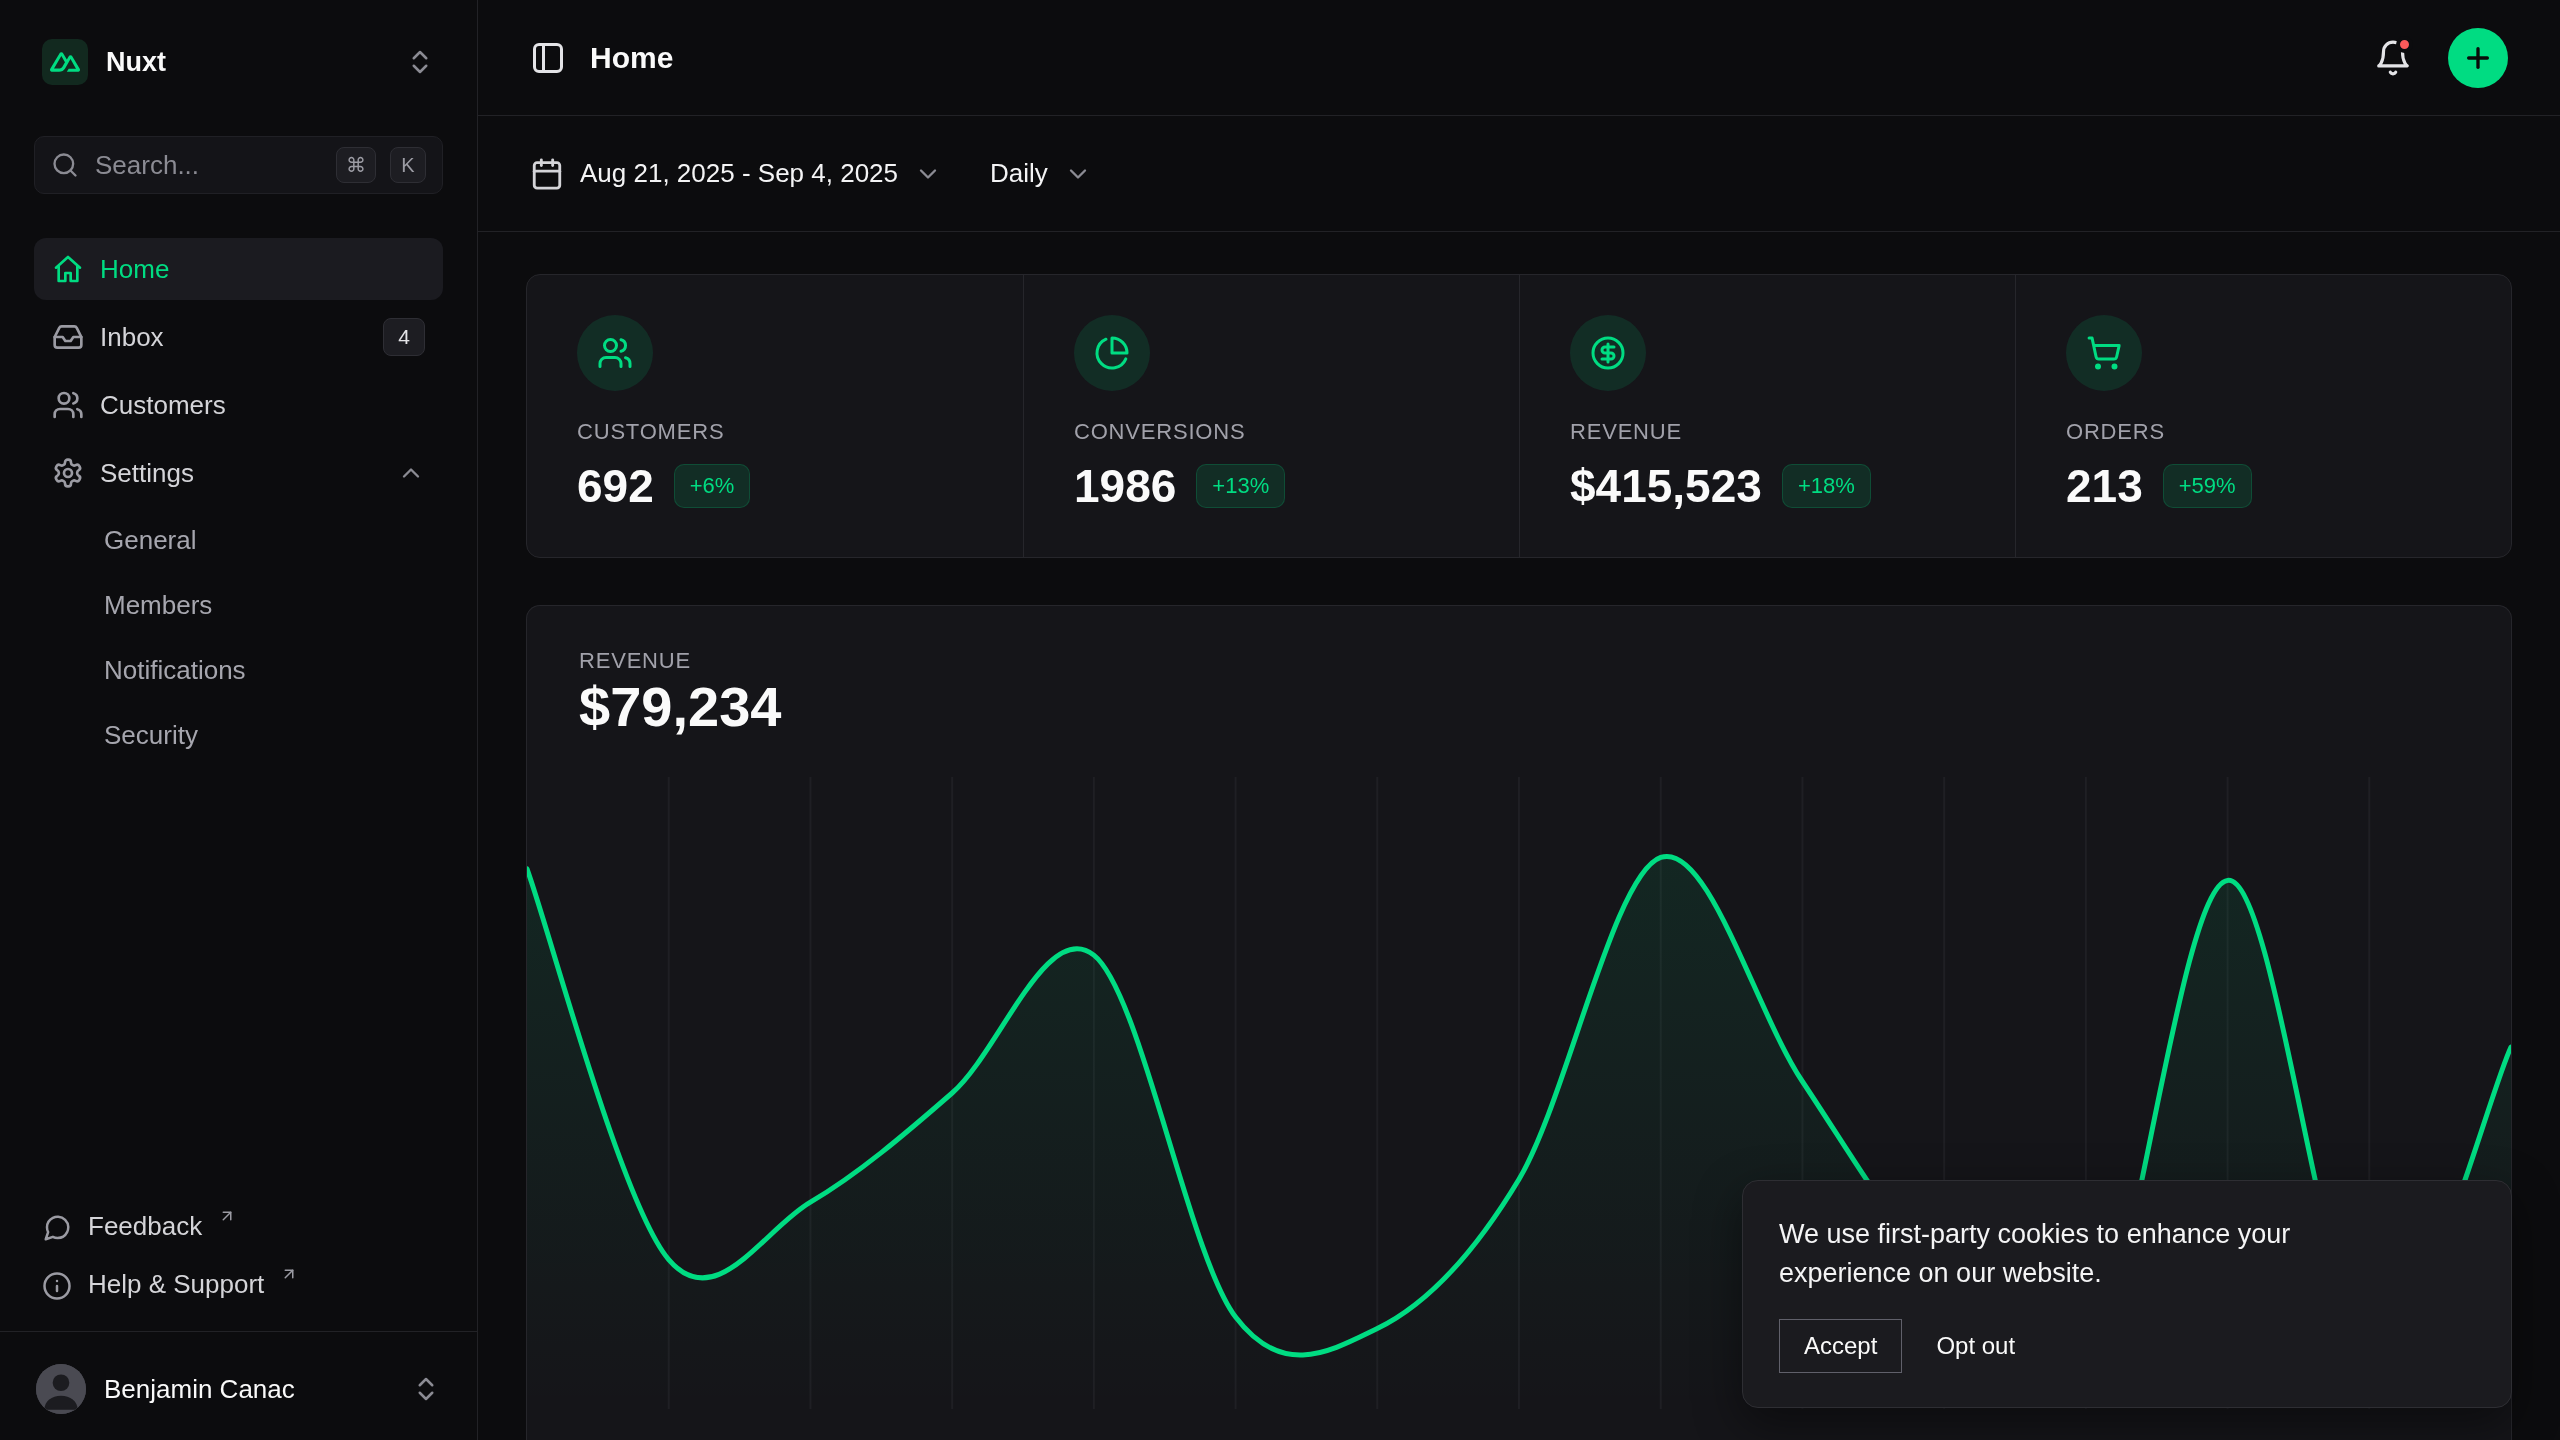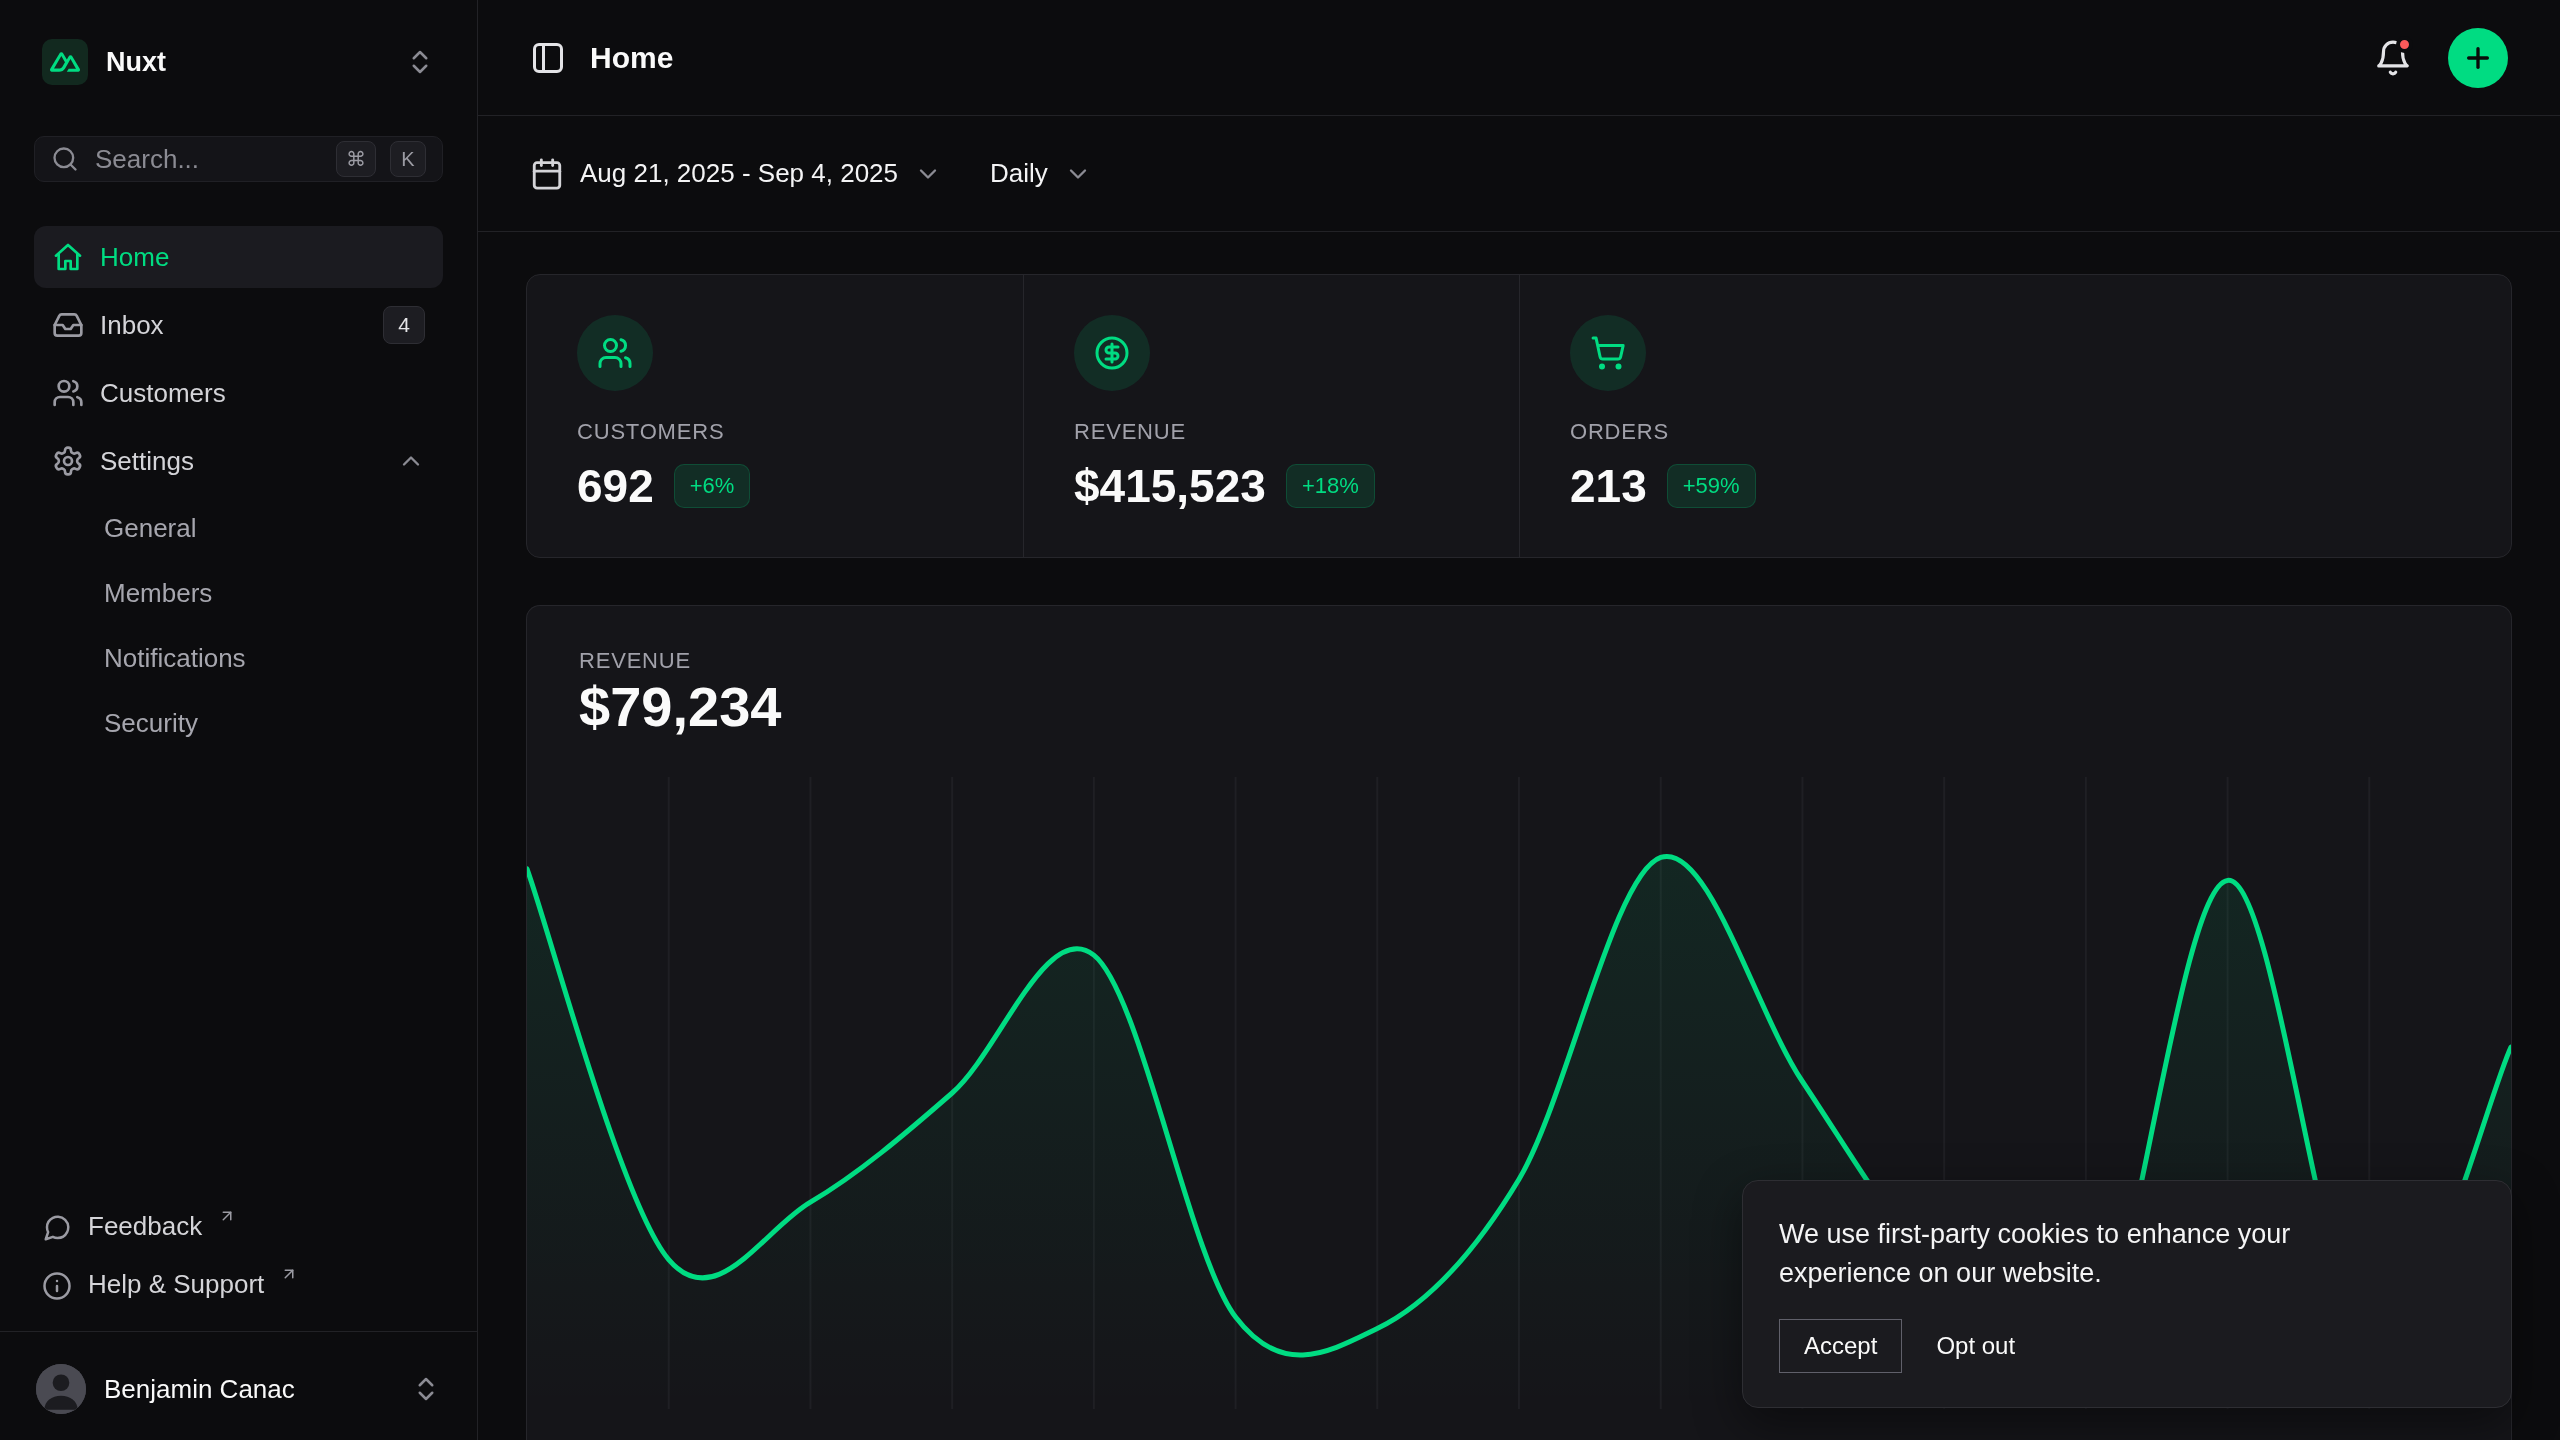"Search..." .search-box { height: 46px -> 58px }
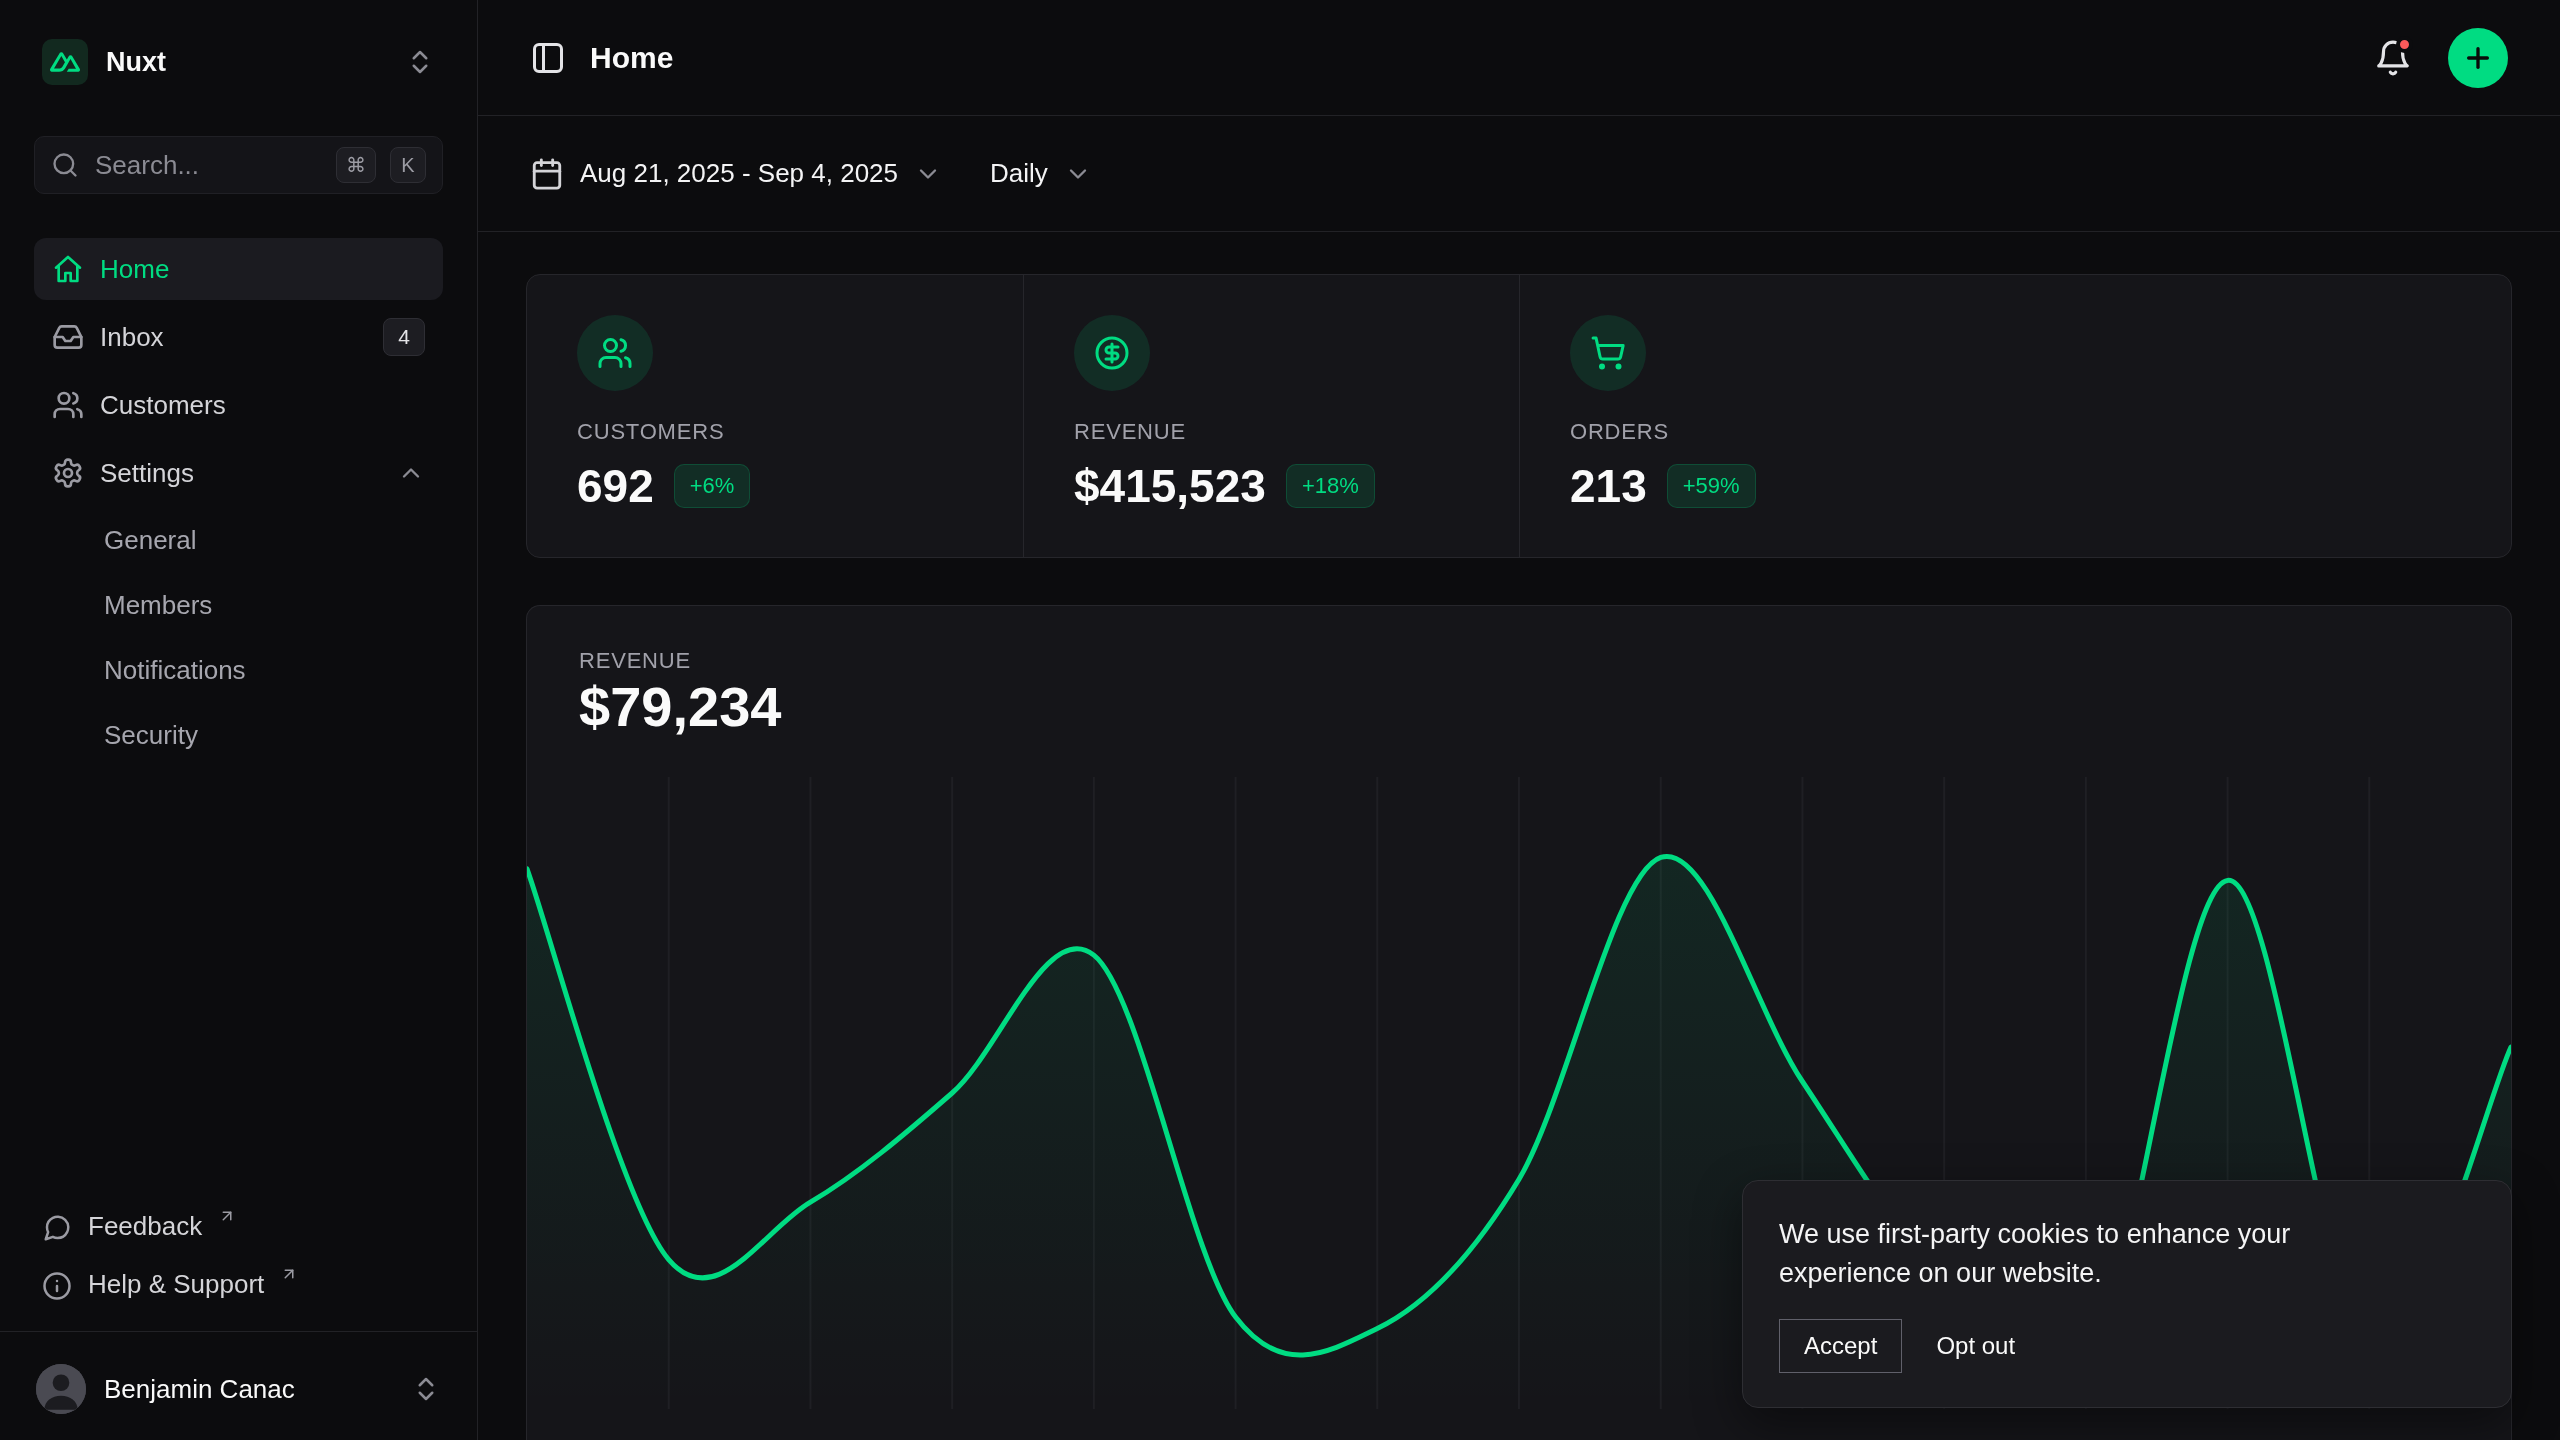"CONVERSIONS" div.stat-cell { html: none -> <div> <span> <svg> <path></path> <path></path> </svg> </span> <div>CONVERSIONS</div> <div> <span>1986</span> <span>+13%</span> </div> </div> }
